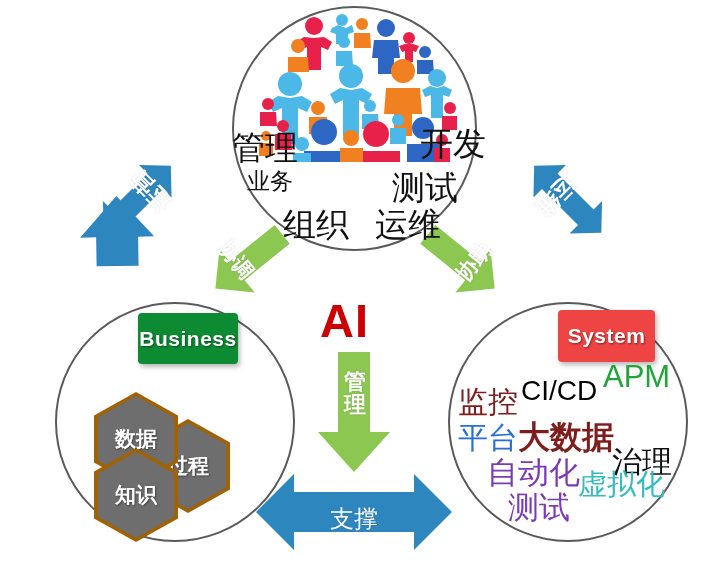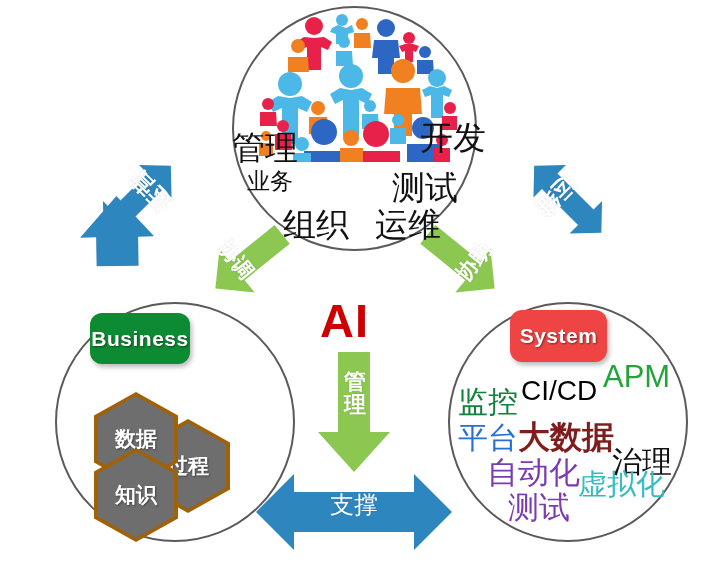"开发" #lbl-kaifa { top: 116px -> 122px }
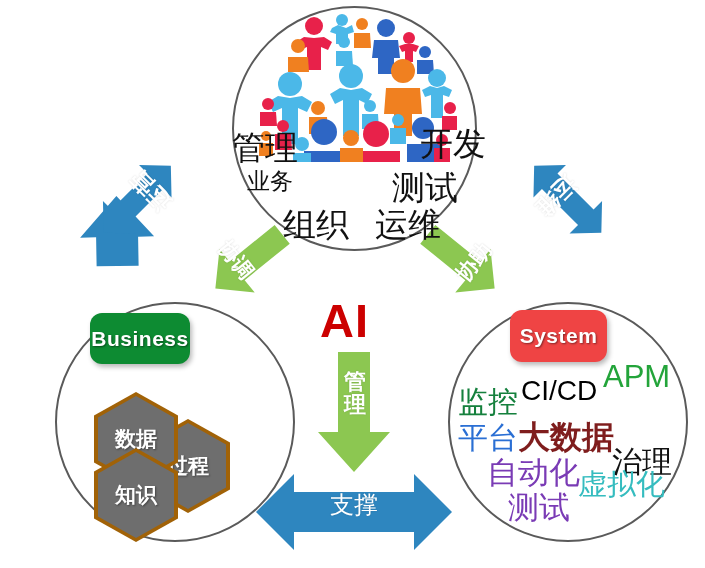"Business" .badge { border-radius: 12px -> 4px; margin-left: none -> 48px }
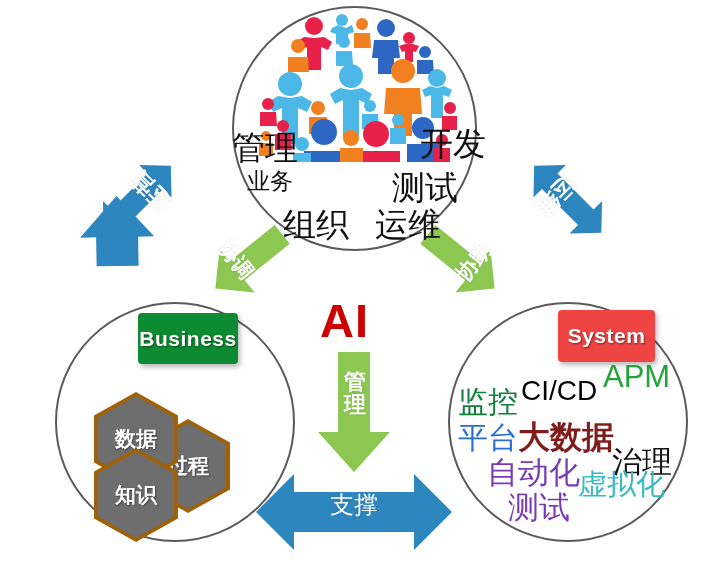"监控" #tag-jiankong { color: #15803d -> #7f1d1d }
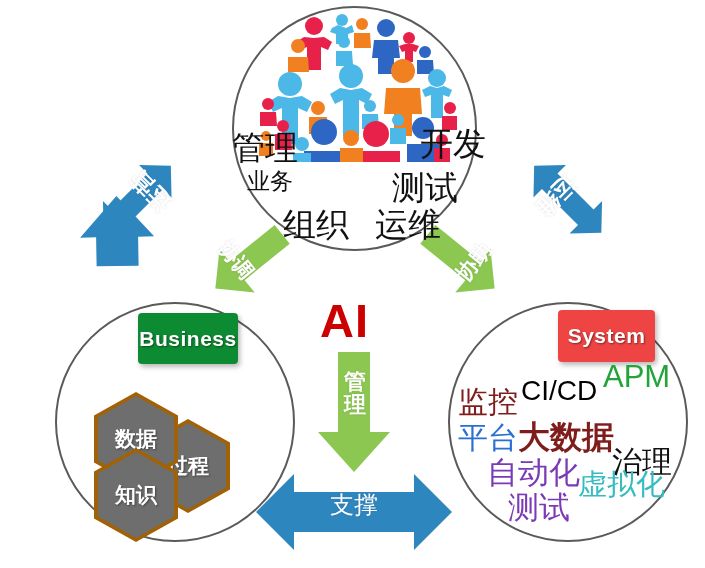"支撑" #lab-zhicheng { top: 489px -> 503px }
